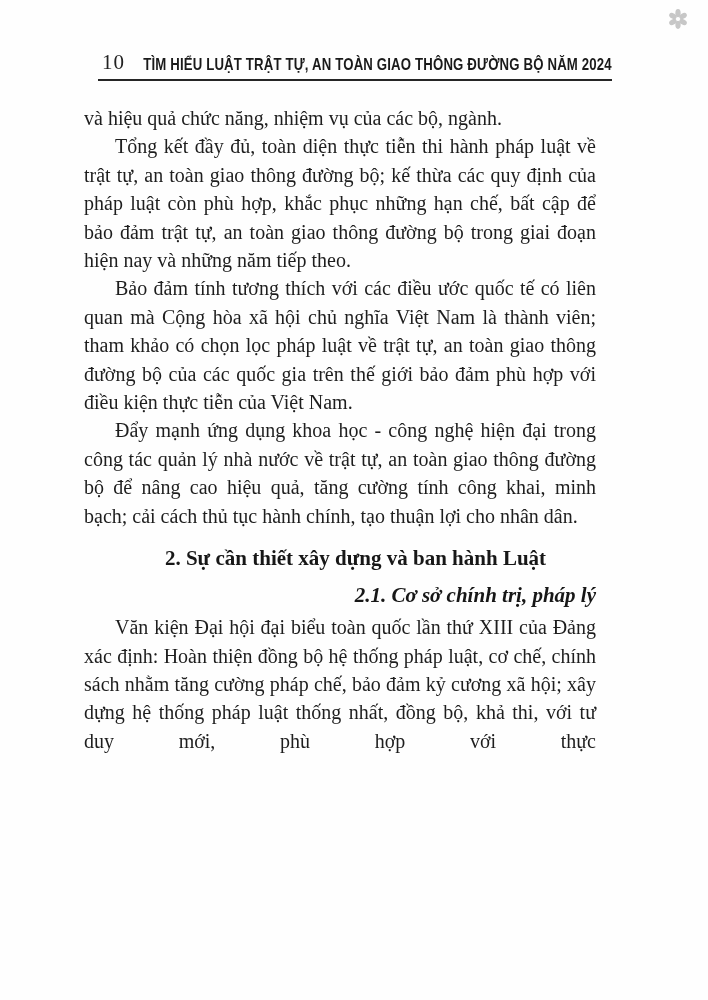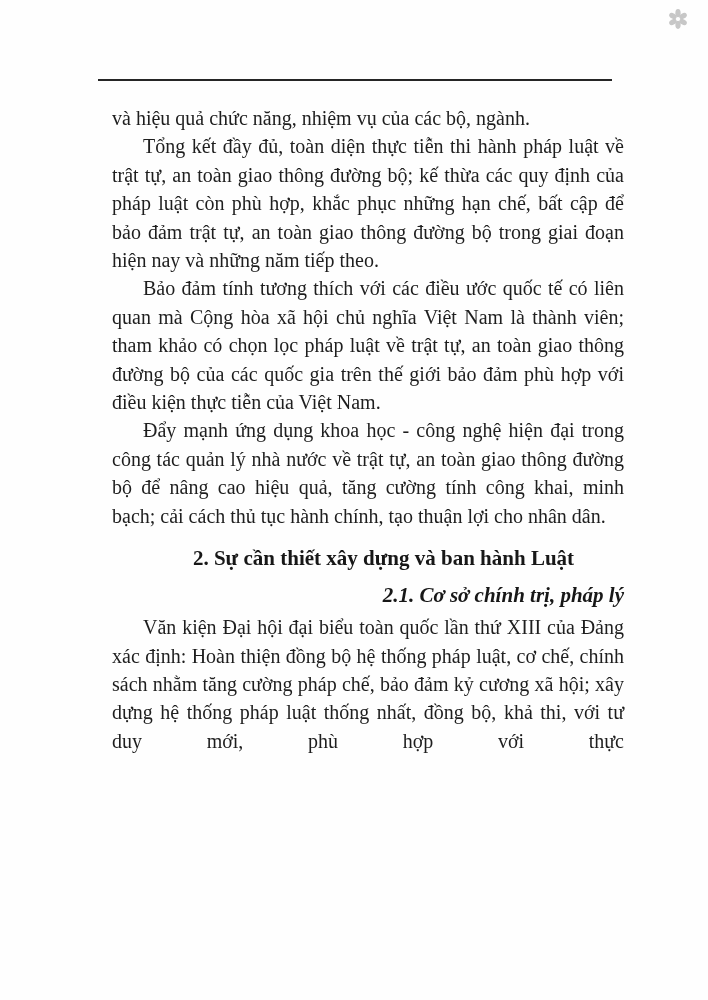"10" div.header { html: none -> <div> <span>10</span> <span>TÌM HIỂU LUẬT TRẬT TỰ, AN TOÀN GIAO THÔNG ĐƯỜNG BỘ NĂM 2024</span> </div> }
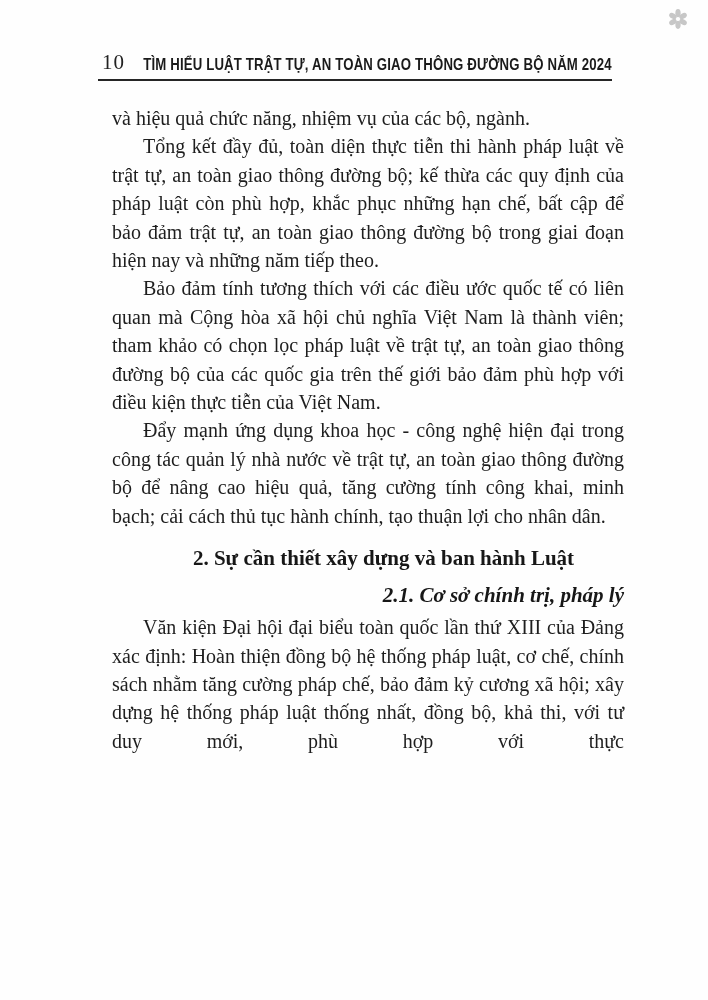"và hiệu quả chức năng," .body-text { left: 112px -> 84px }
